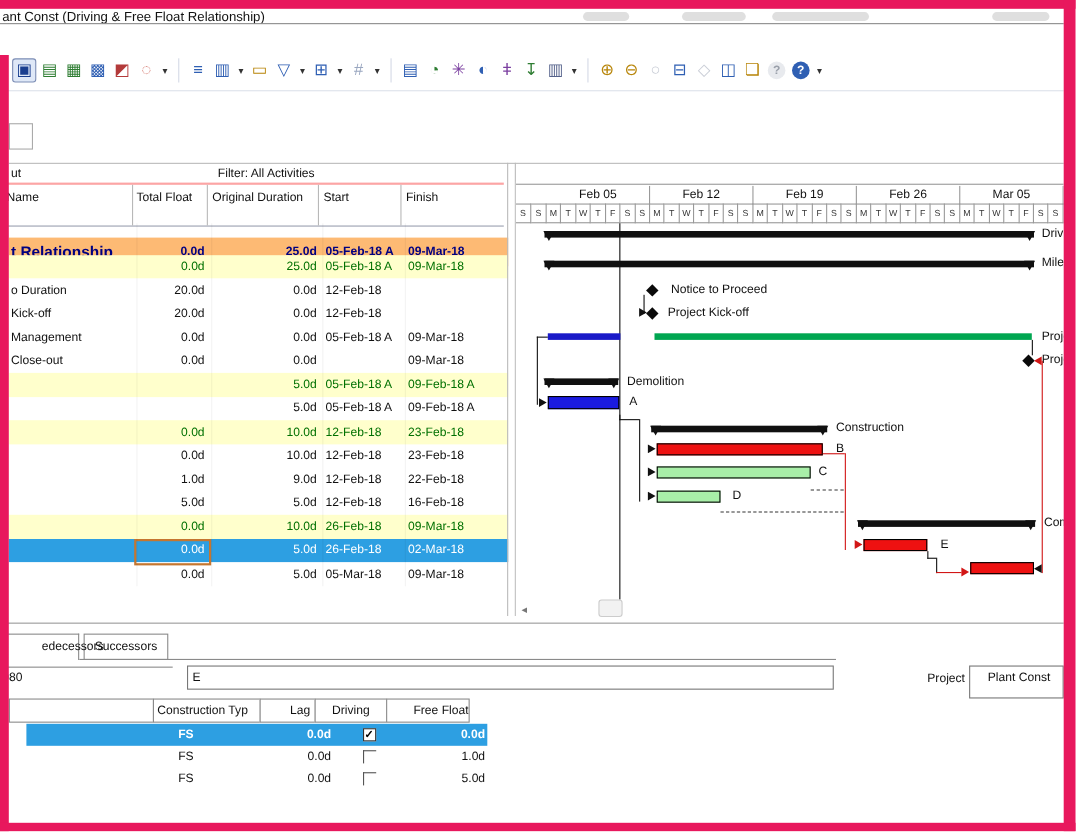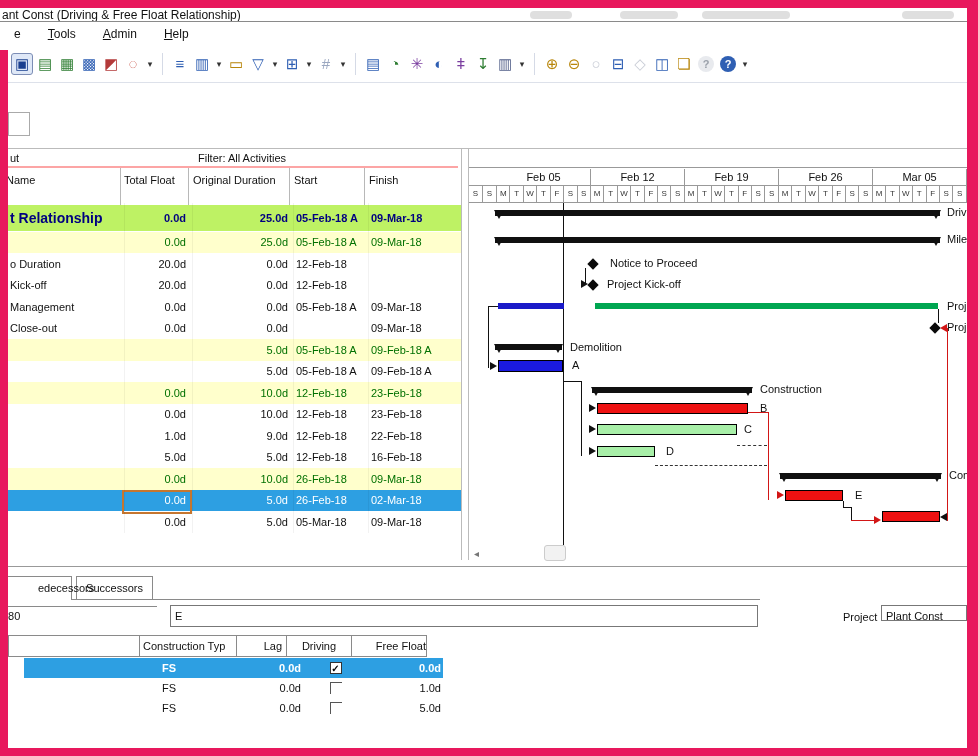"e Tools Admin Help" div.abs { html: <div> <span>e</span> <span>Tools</span> <span>Admin</span> <span>Help</span> </div> -> none }
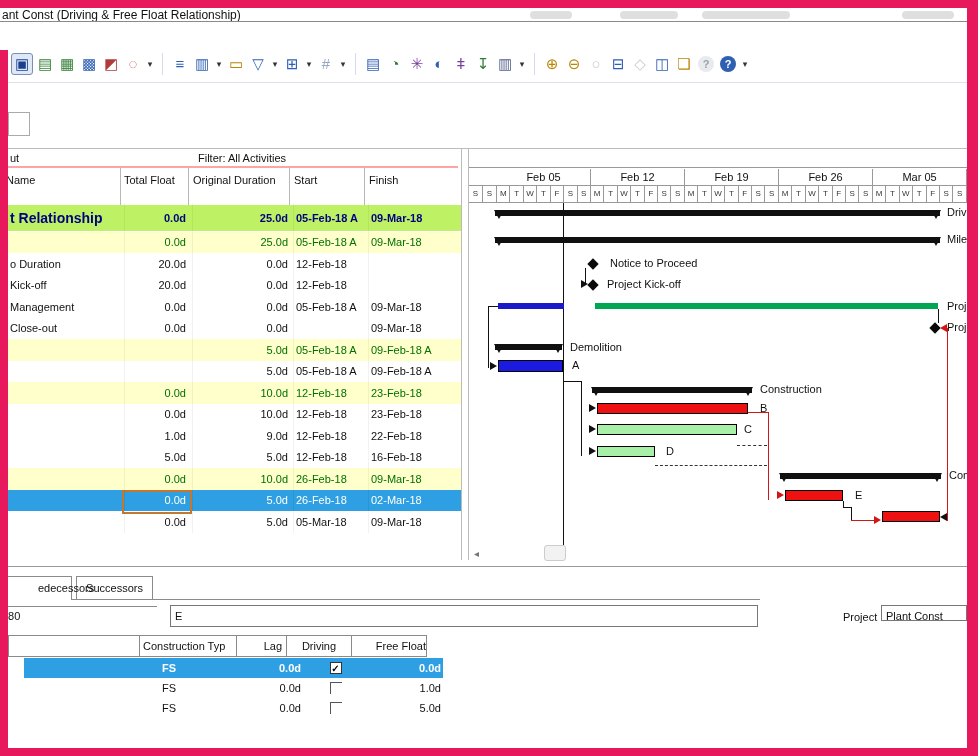"t Relationship" .r-proj { background: #bef264 -> #fdba74; margin-top: none -> 11px }
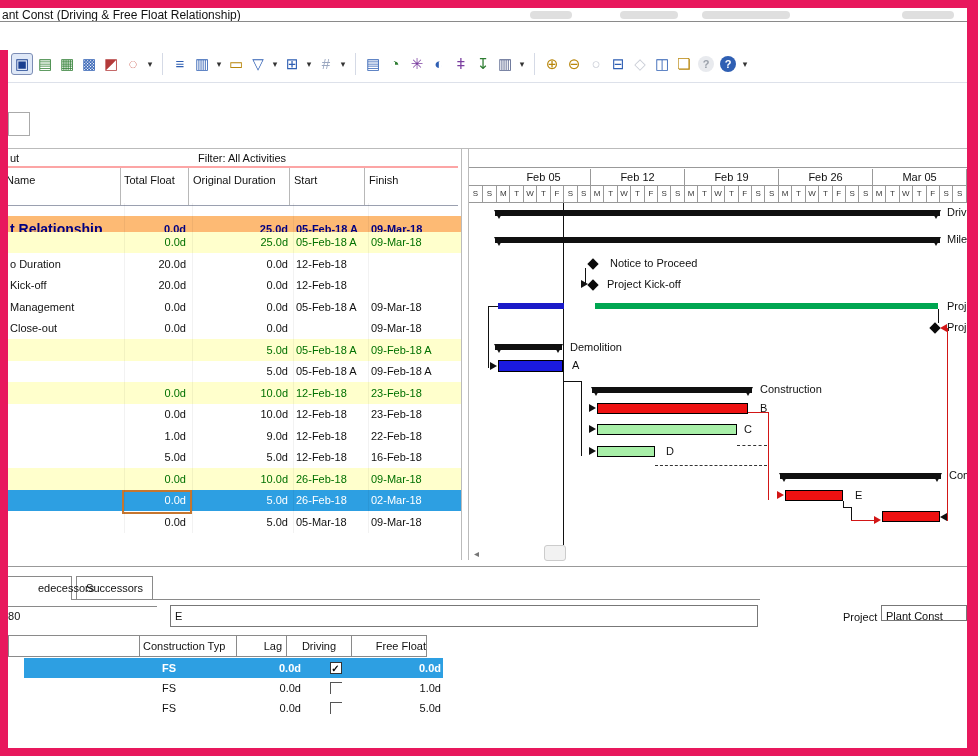"Plant Const" #project-box { height: 16px -> 30px; padding-left: 4px -> 16px }
